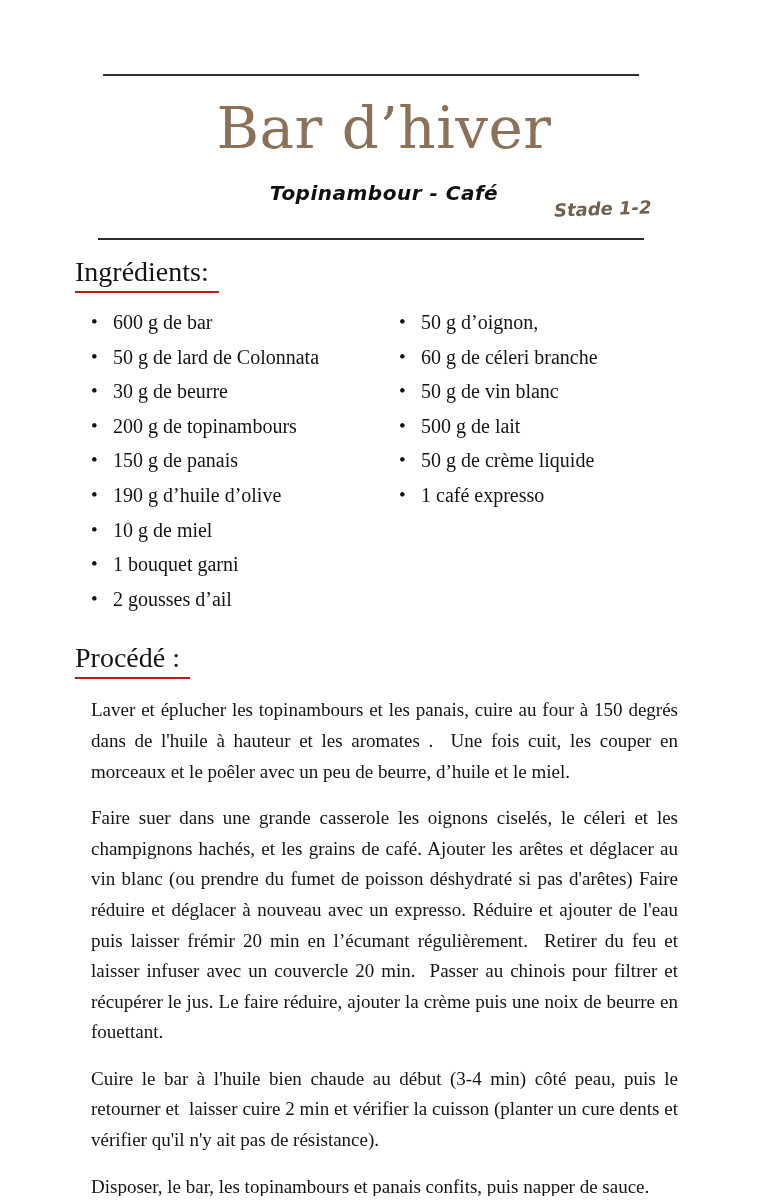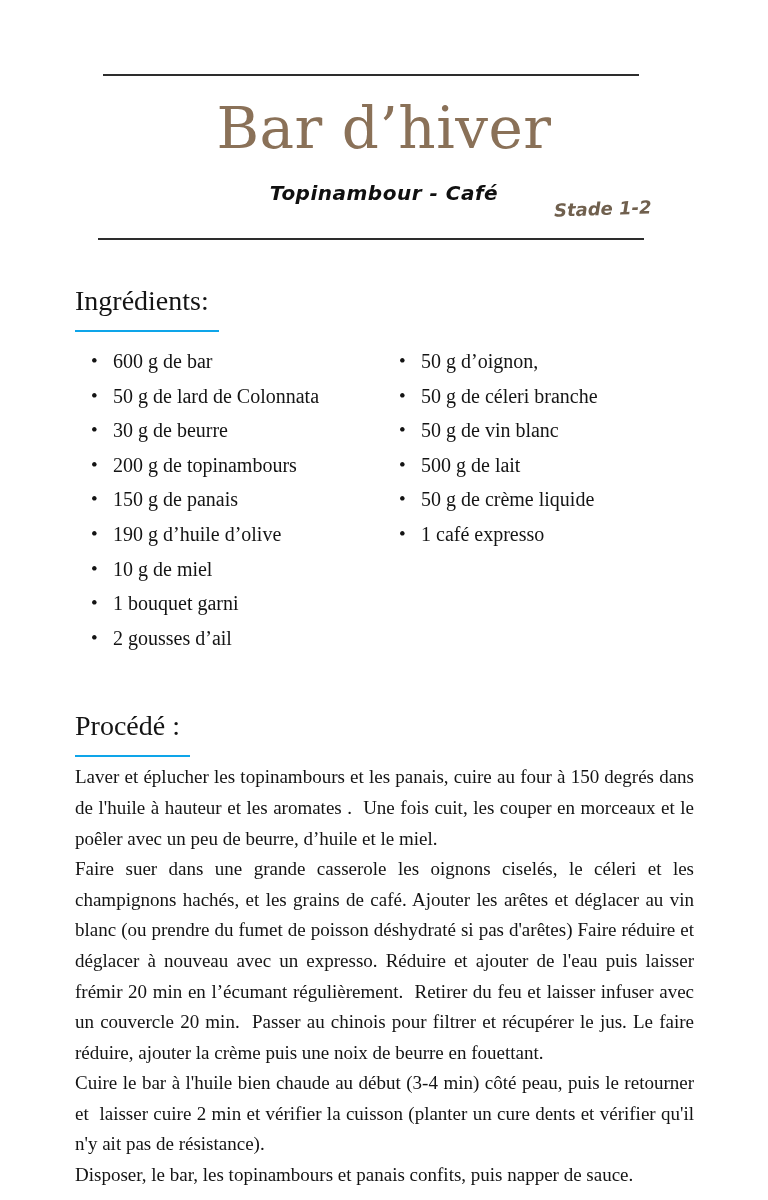"Ingrédients:" .section-heading .underline { border-bottom: 2px solid #0ea5e9 -> 2px solid #b91c1c; margin-top: 29px -> none; padding: 0 10px 12px 0 -> 0 10px 2px 0 }
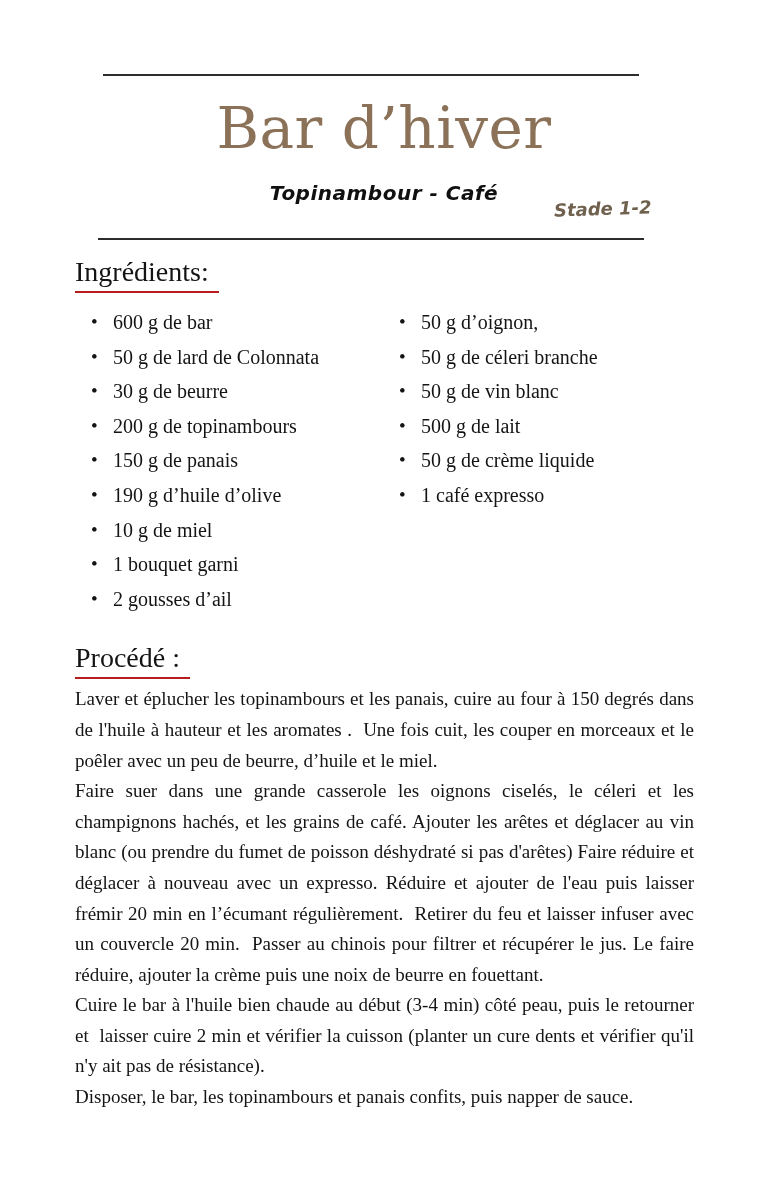"50 g de céleri branche" li { text: 50 -> 60 }
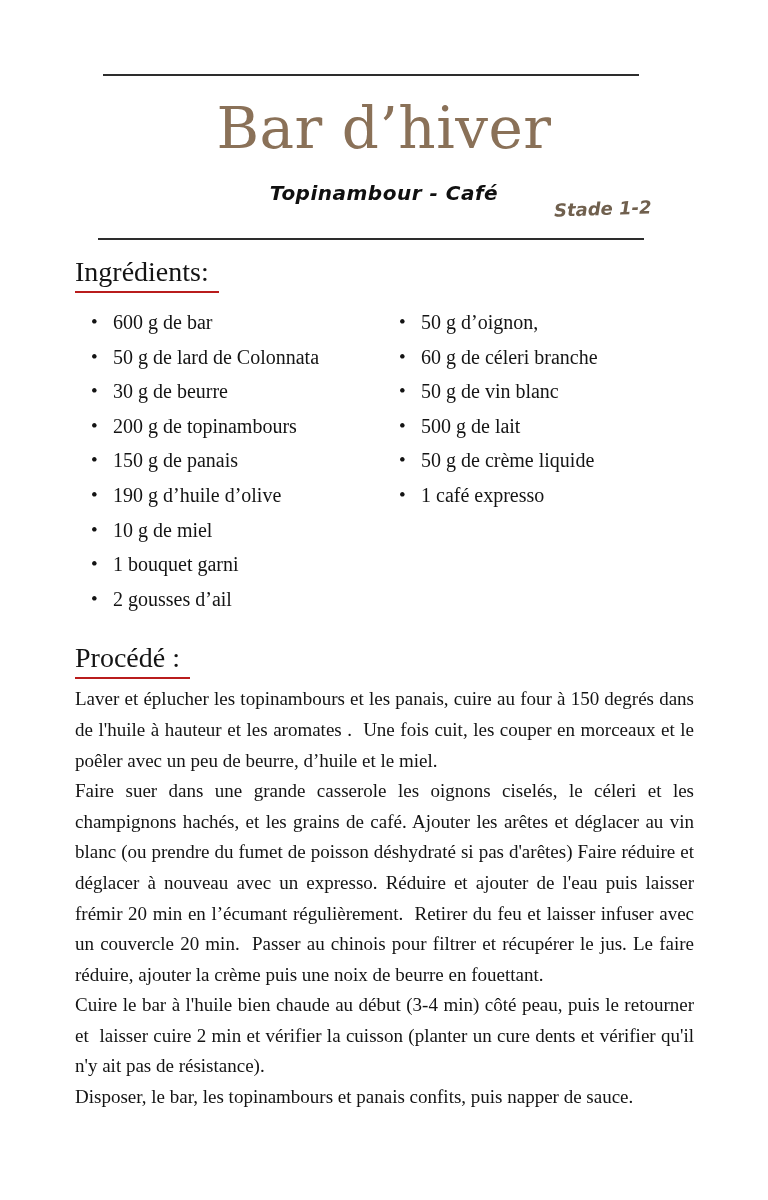"Laver et éplucher les topinambours" .body p { margin: 0 -> 16px }
